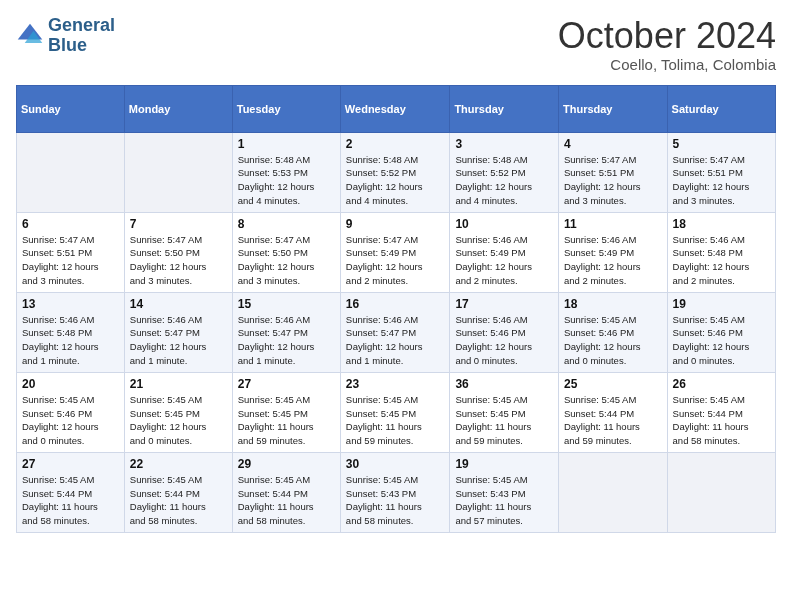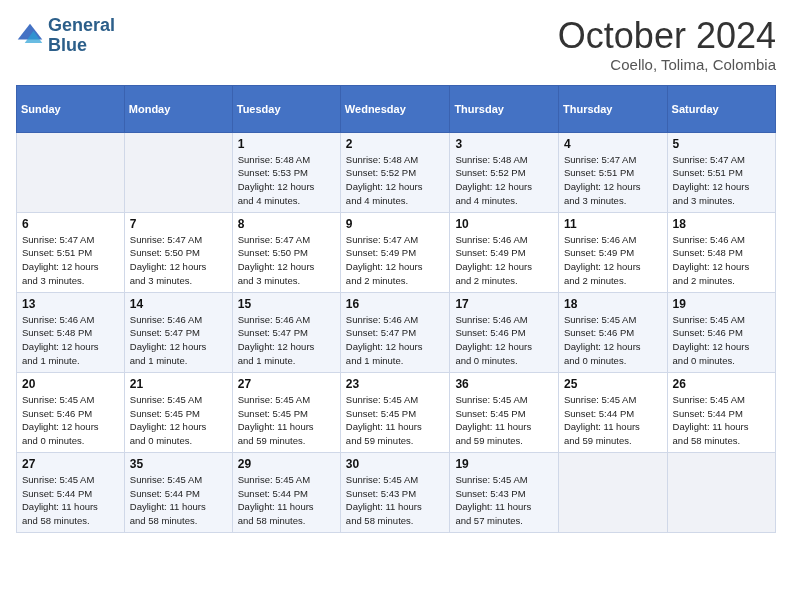"35" div.day-num { text: 35 -> 22 }
